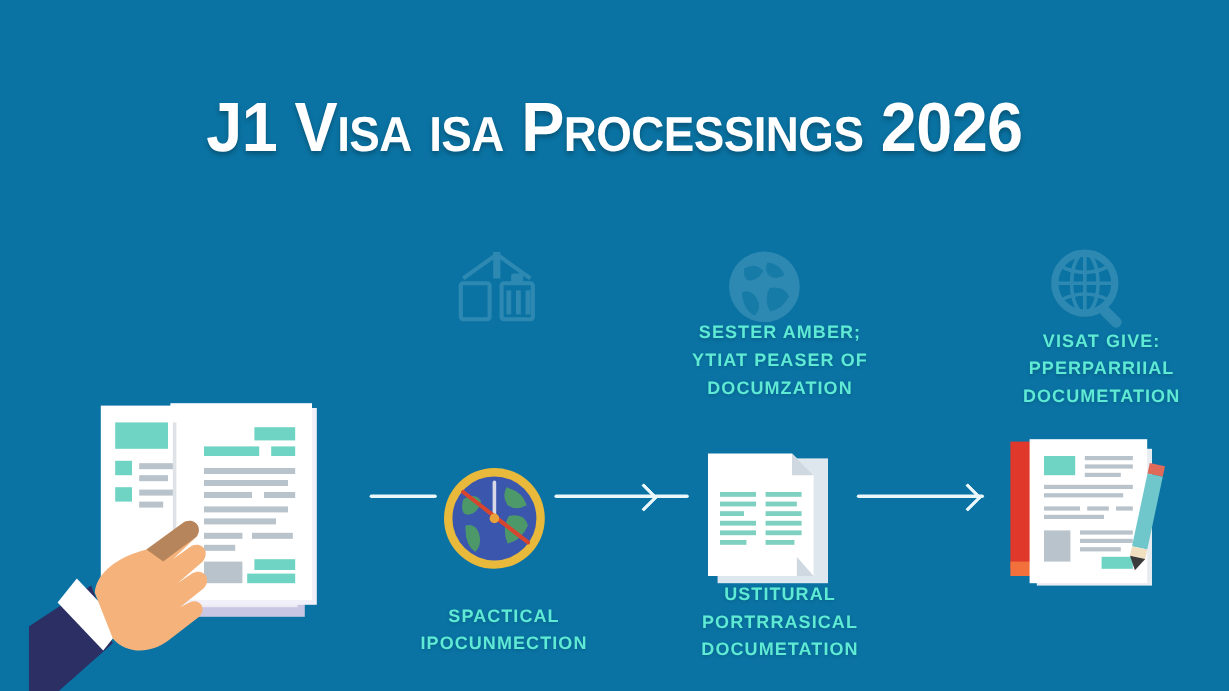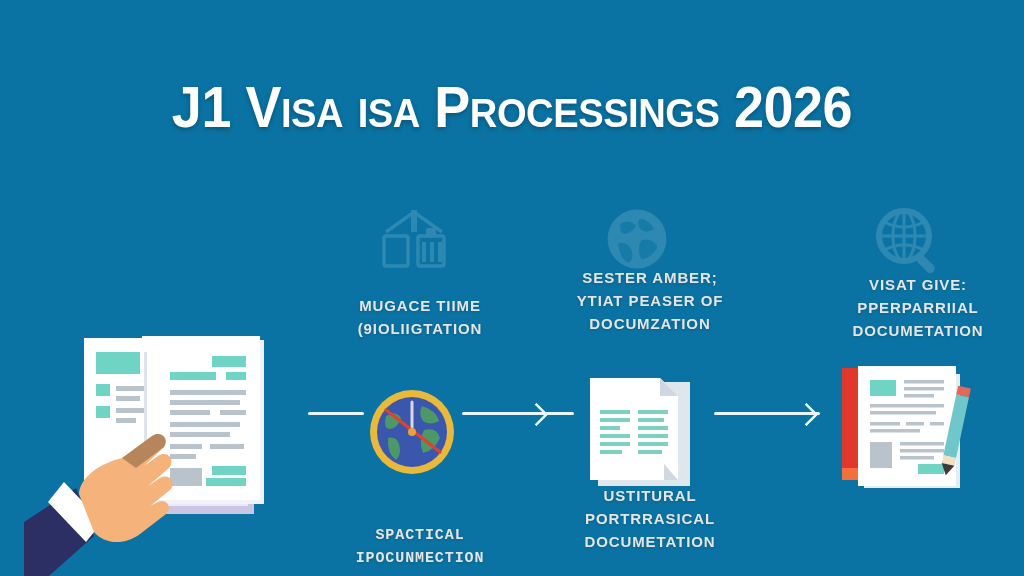"SESTER AMBER;" .caption { color: #e5e5e5 -> #5eead4 }
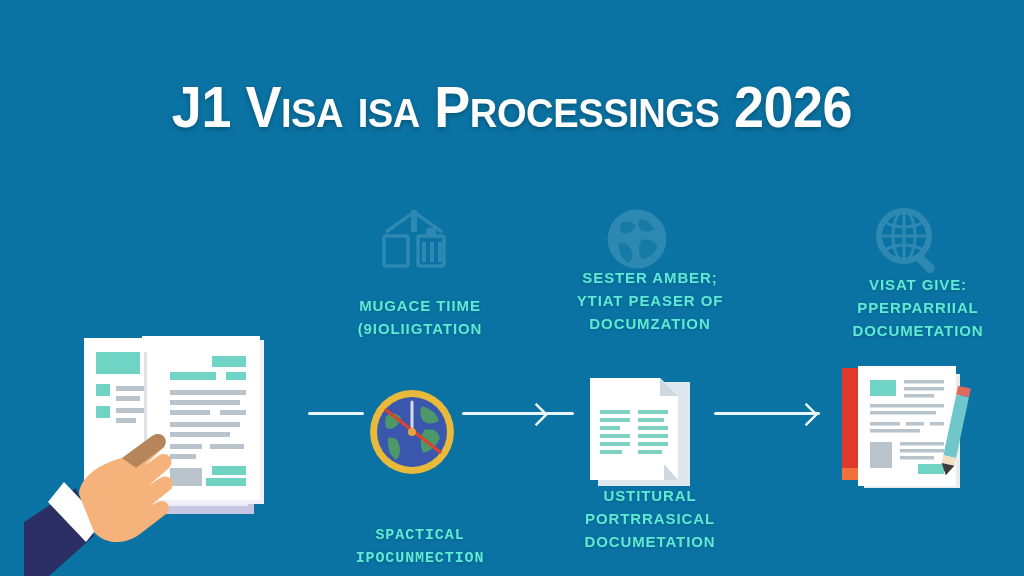"MUGACE TIIME" div.caption { html: <div>MUGACE TIIME (9IOLIIGTATION</div> -> none }
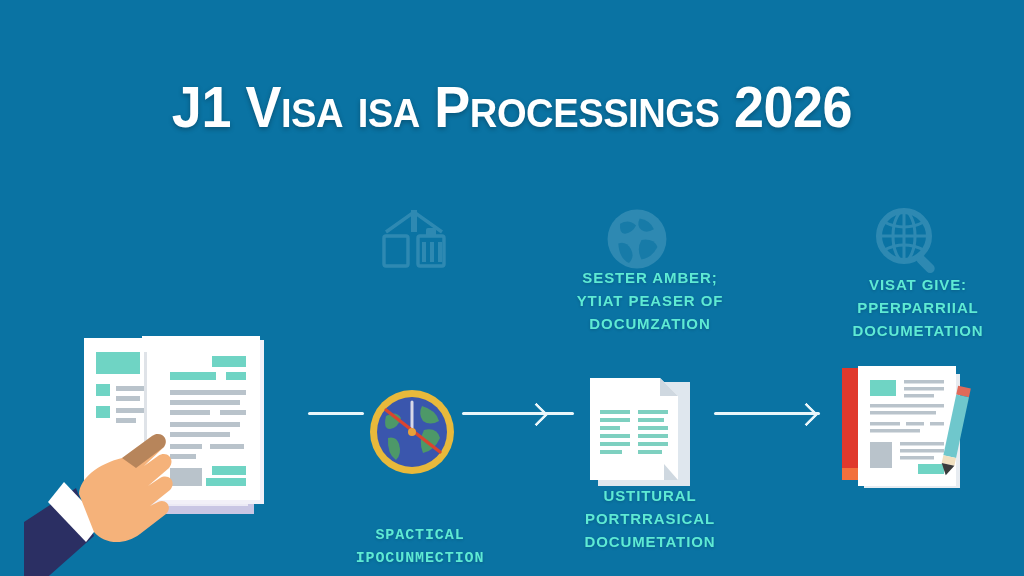"SPACTICAL" .cap-bot-1 { font-family: Liberation Mono, monospace -> none; top: 476px -> 454px }
